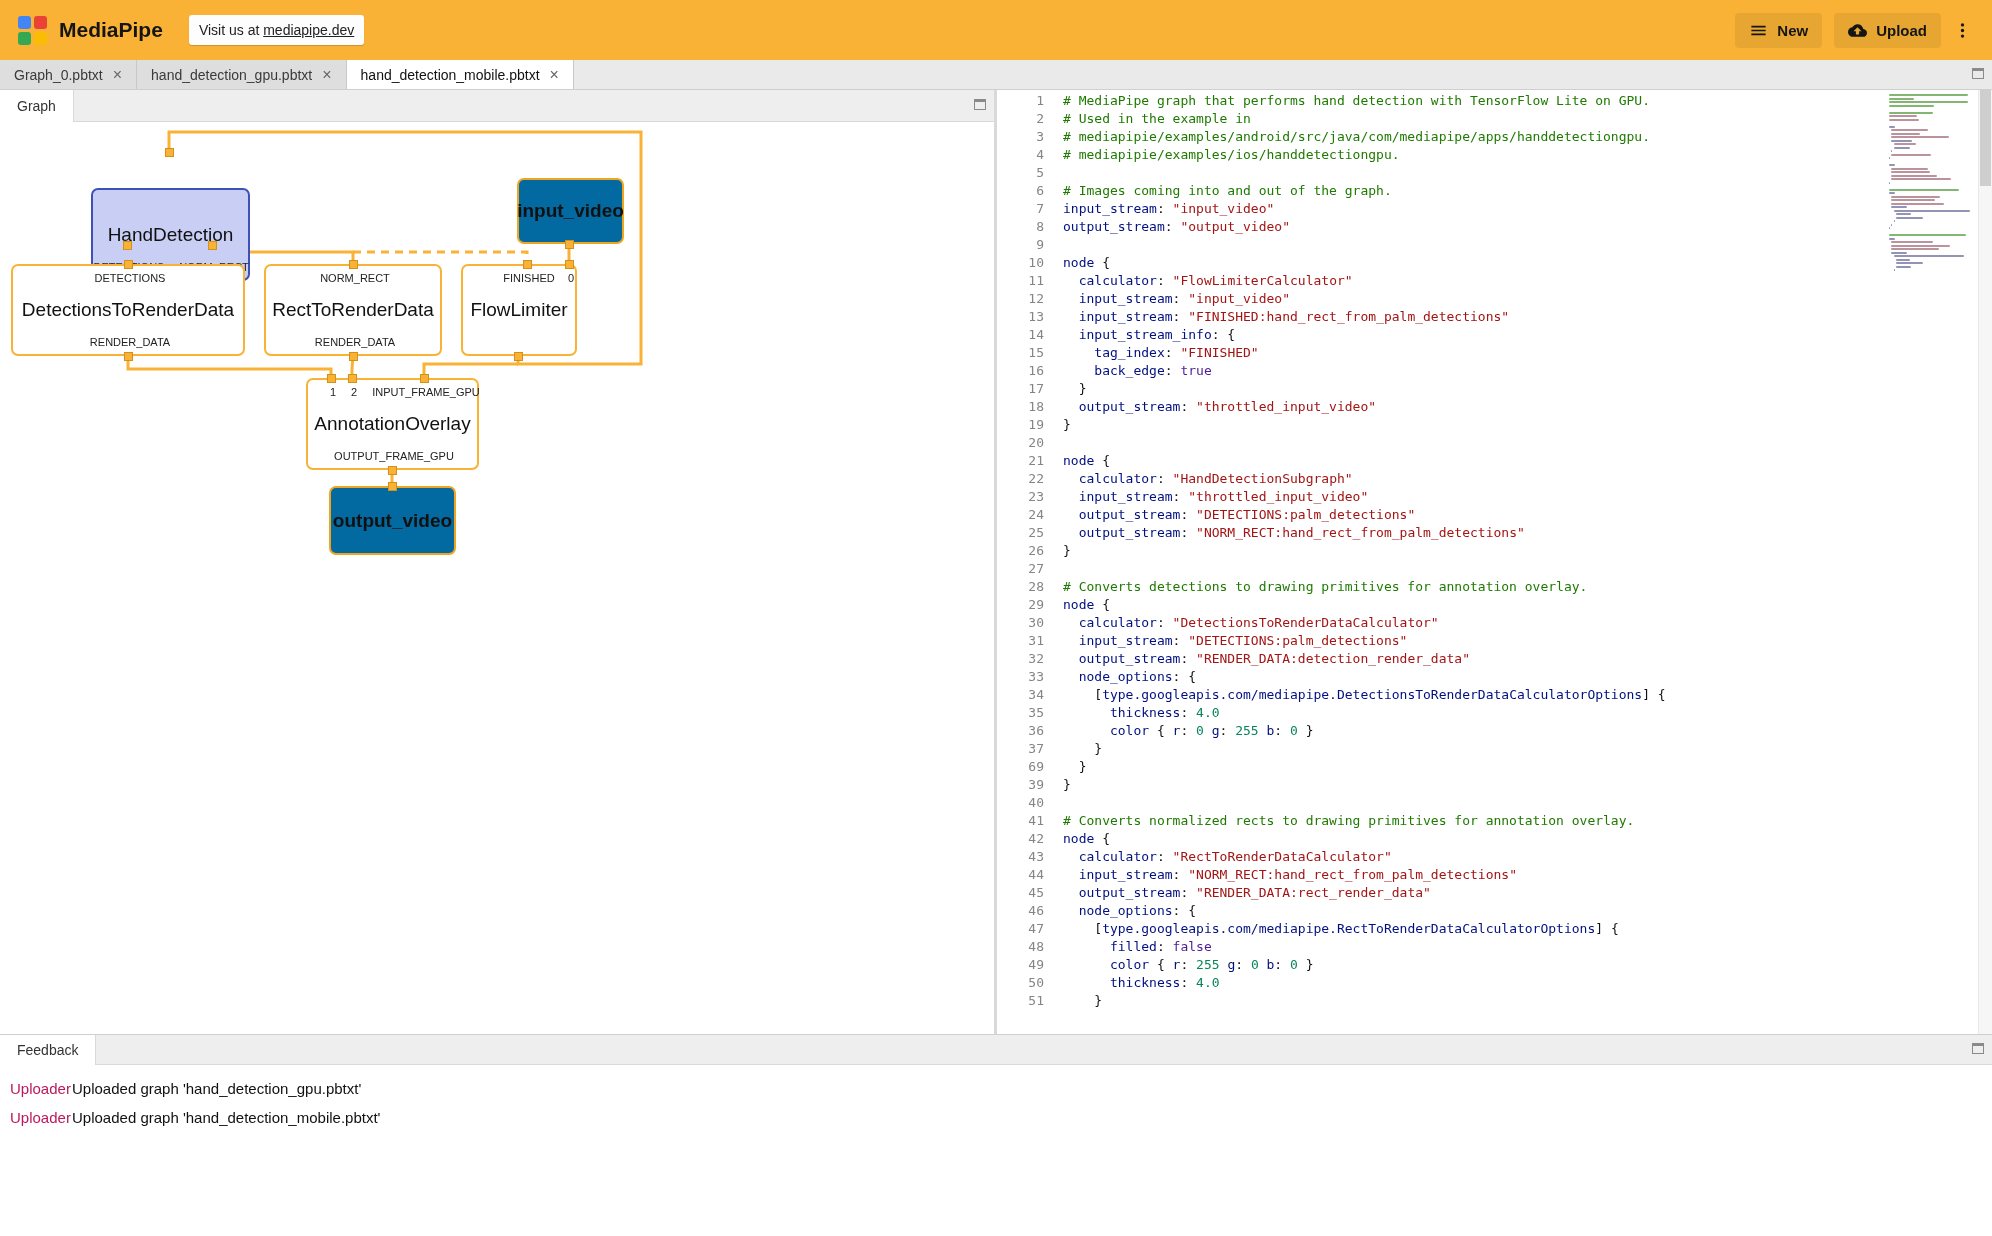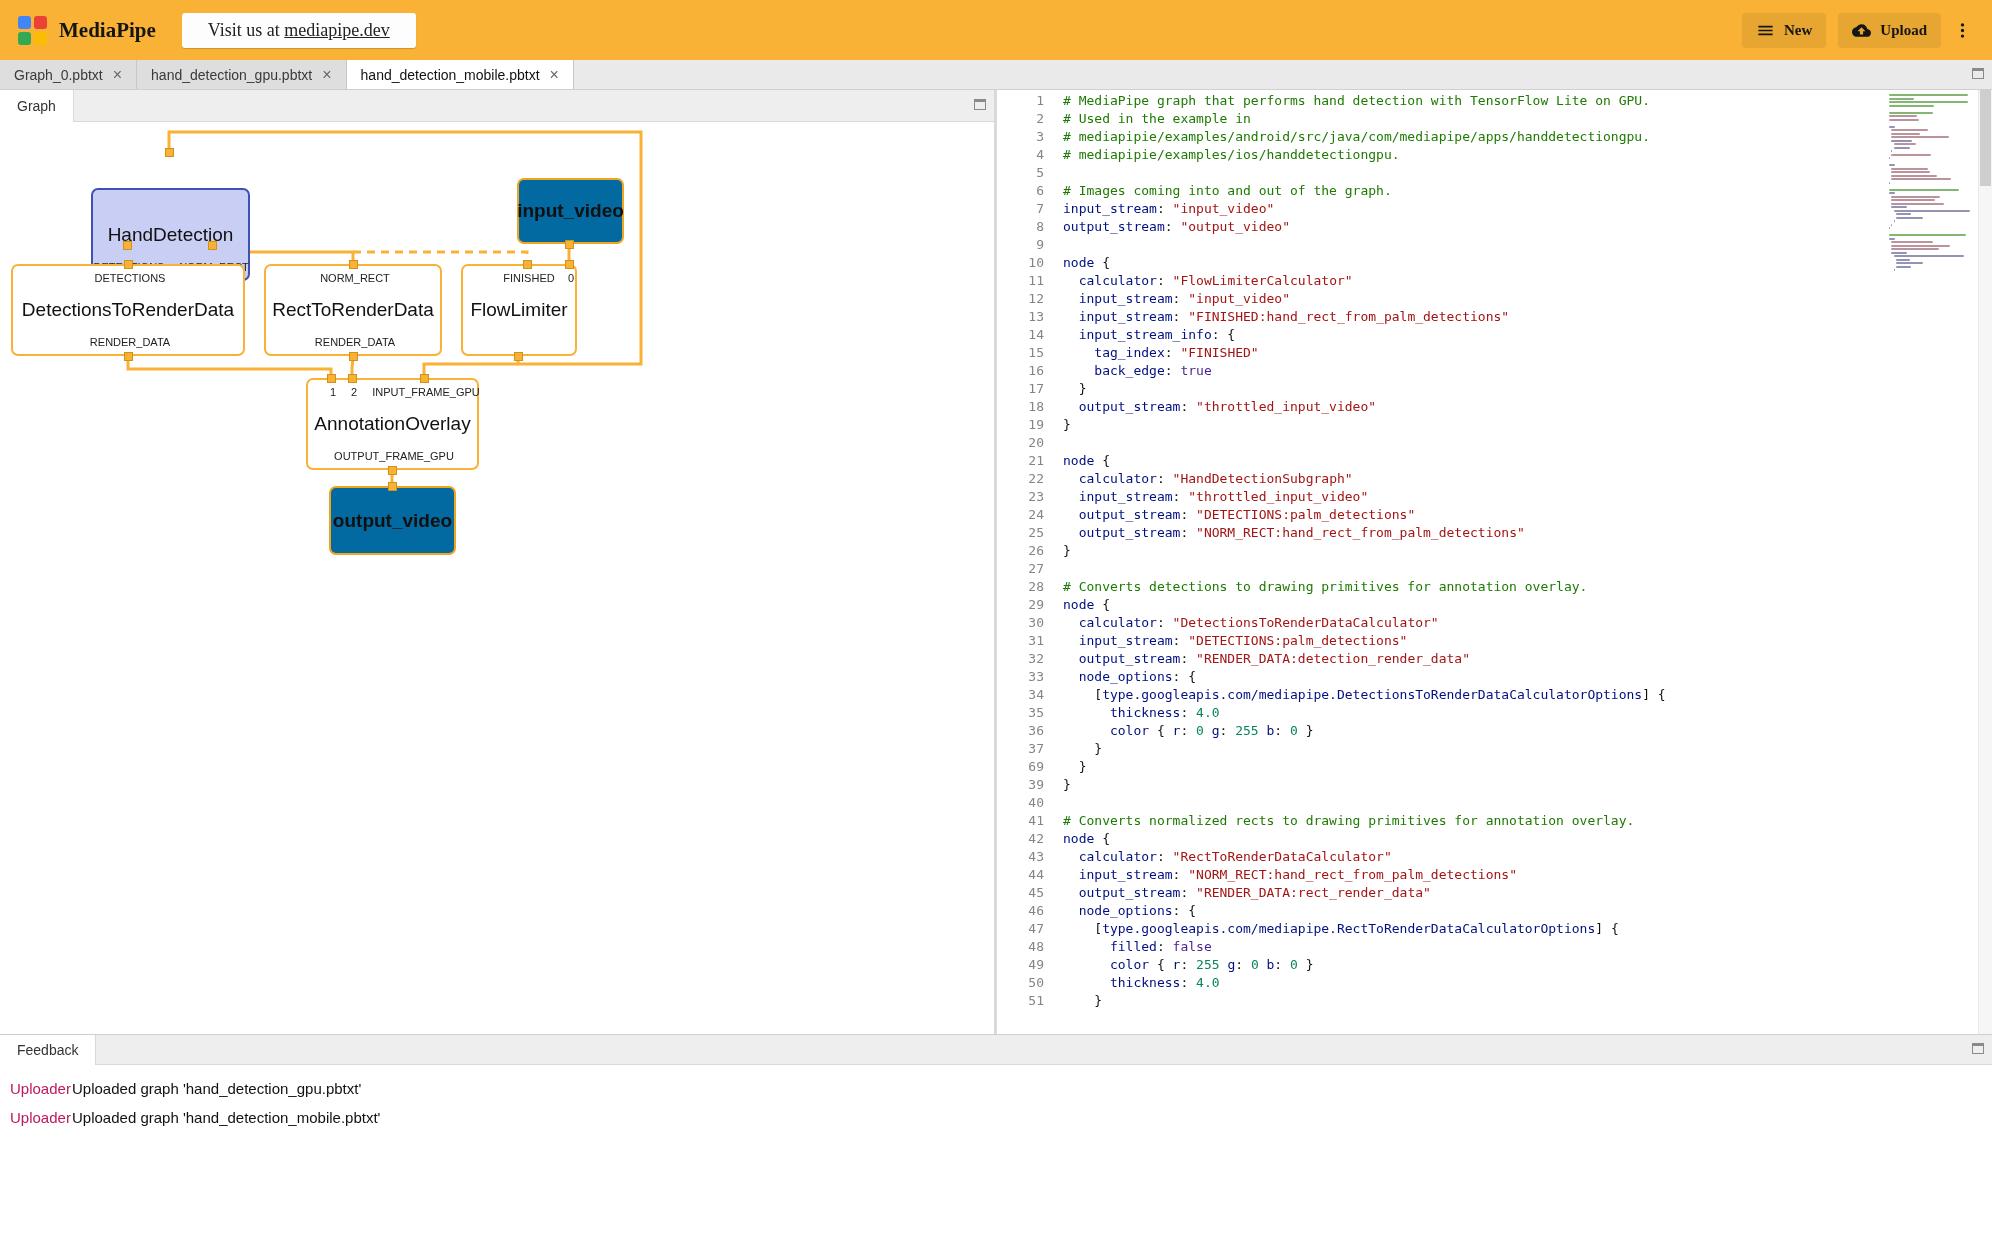"MediaPipe" .header { font-family: Liberation Serif, serif -> none }
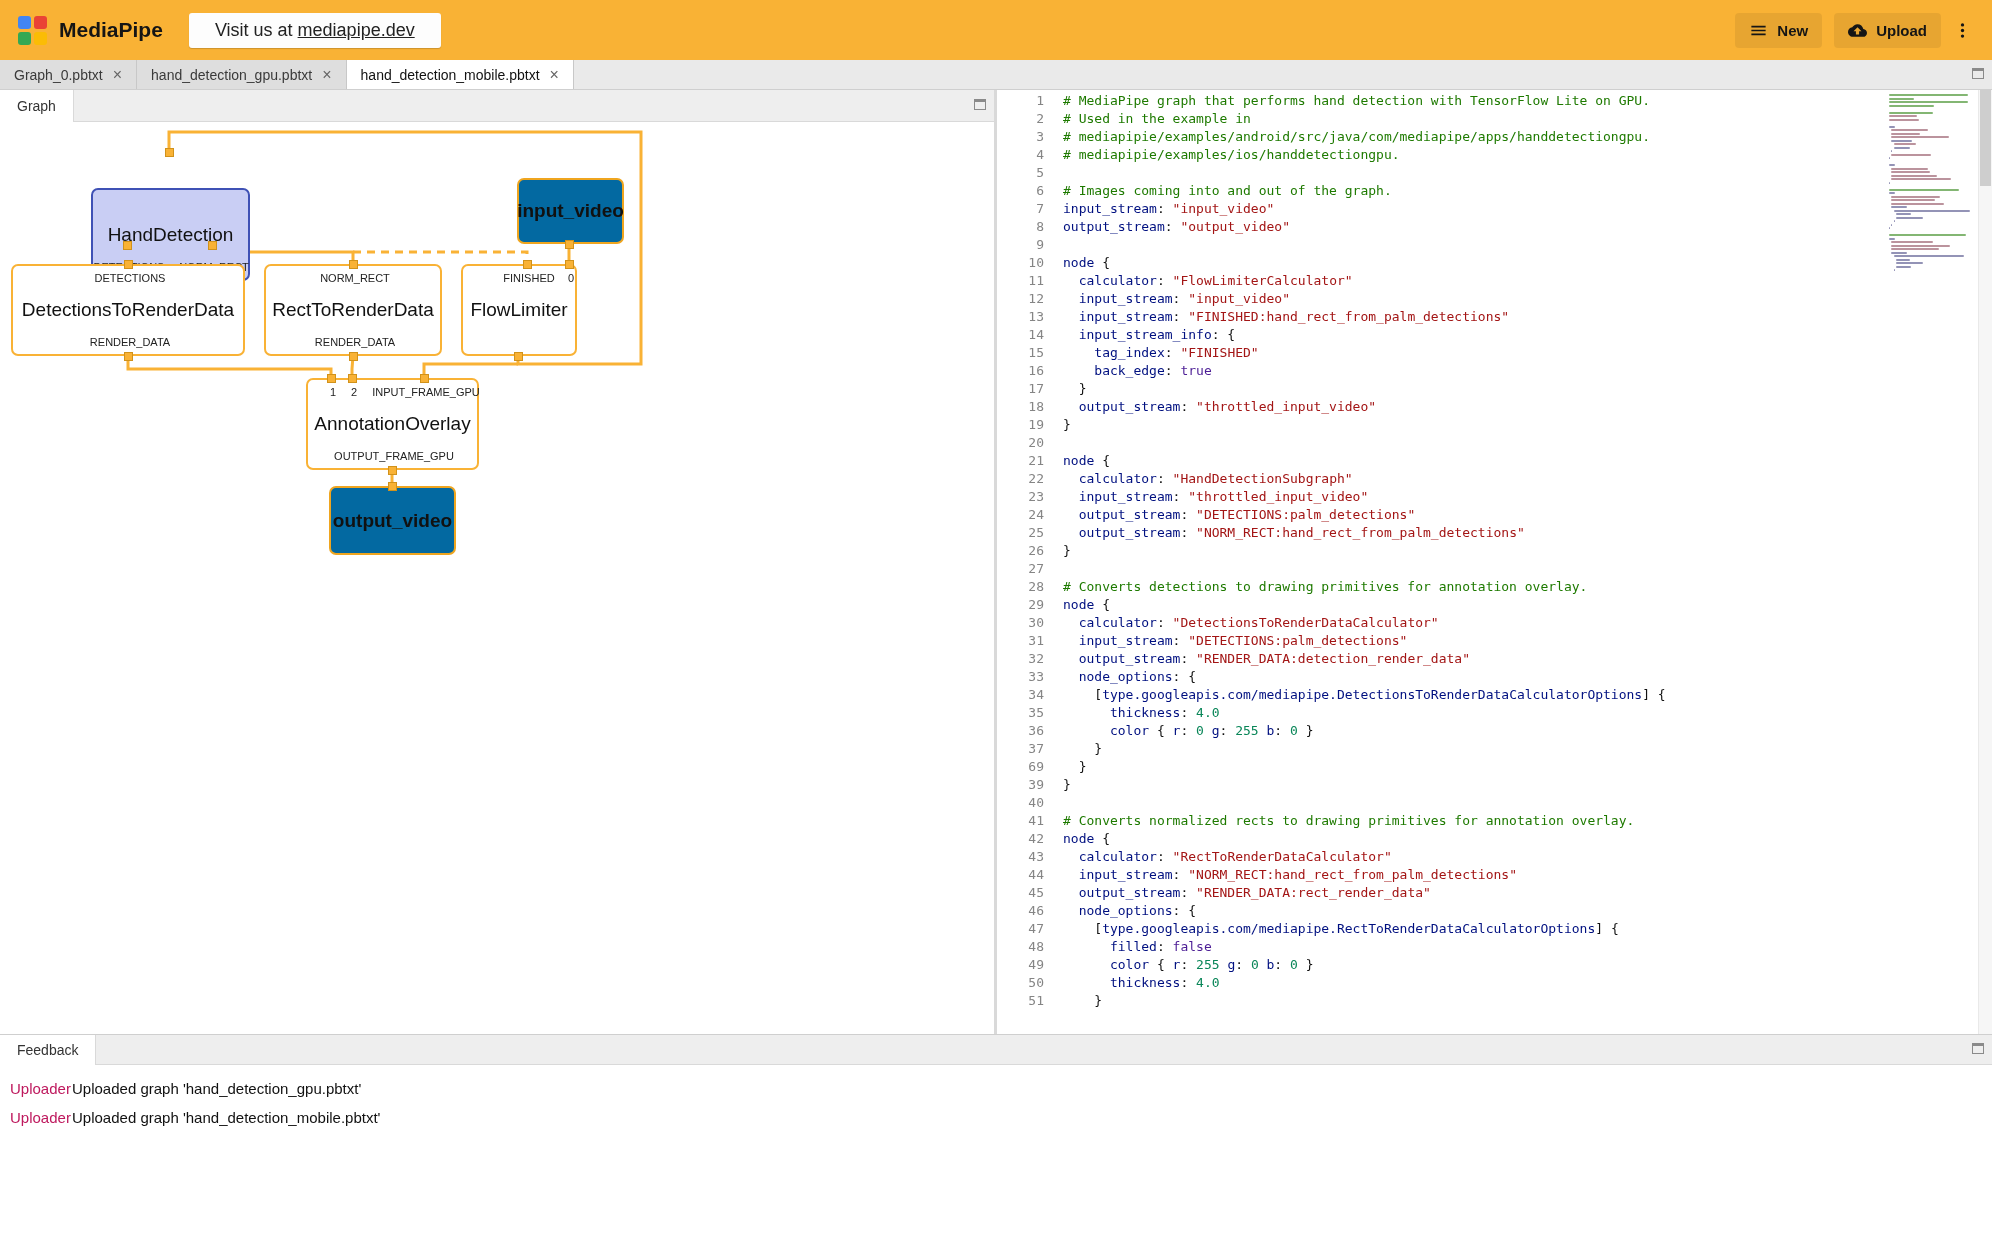"Visit us at mediapipe.dev" .visit-chip { font-size: 18px -> 14px; padding: 7px 26px -> 7px 10px }
